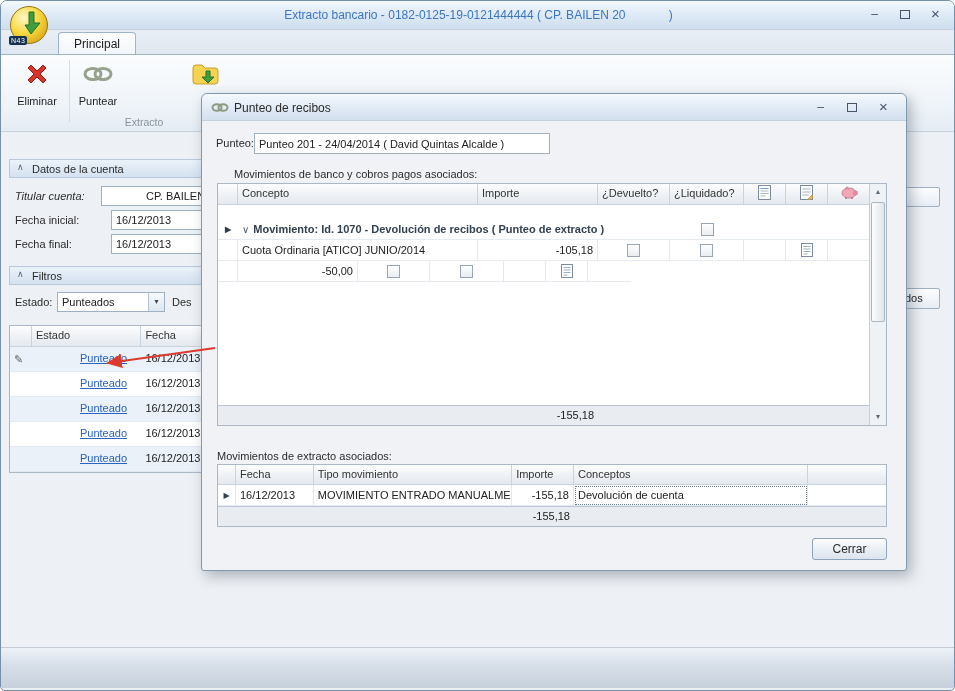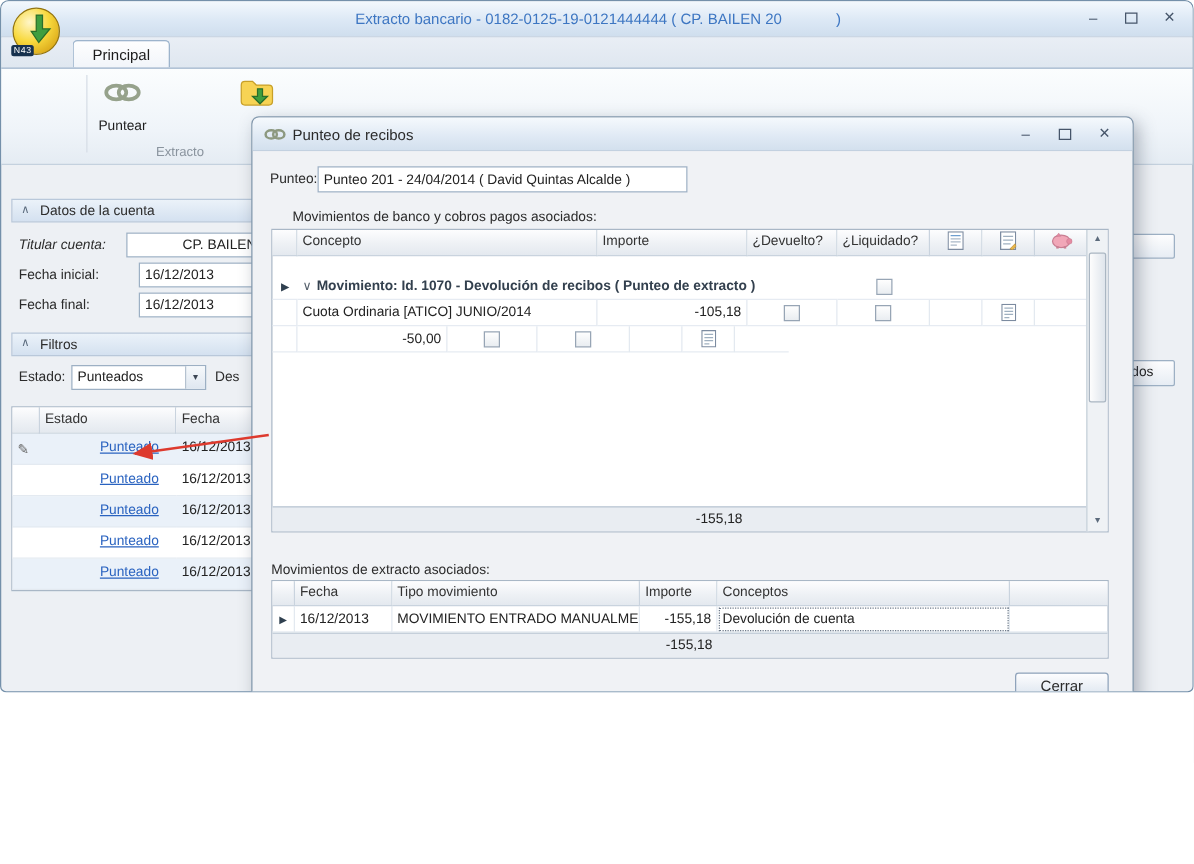"Extracto bancario -" #window { height: 554px -> 691px }
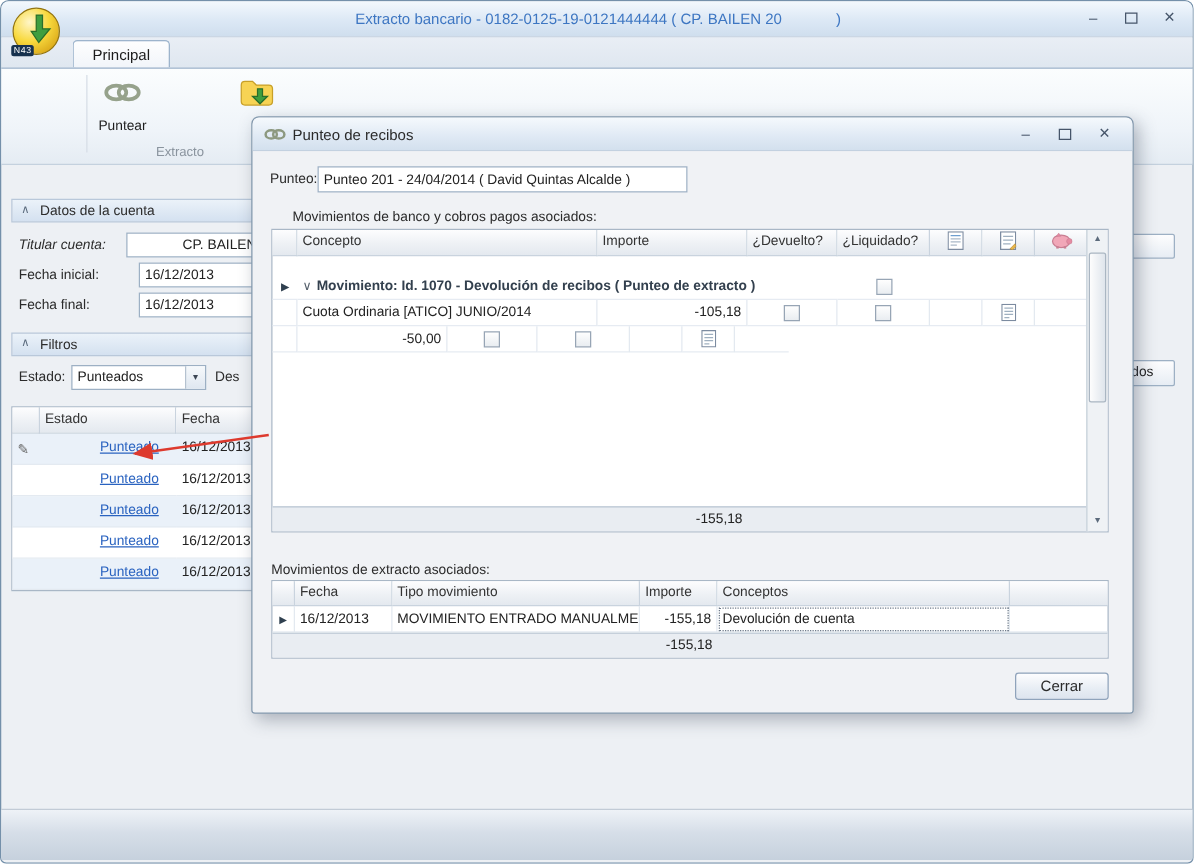"Eliminar" div.rbtn { html: none -> <div> <span> <svg> <path></path> </svg> </span> <span>Eliminar</span> </div> }
